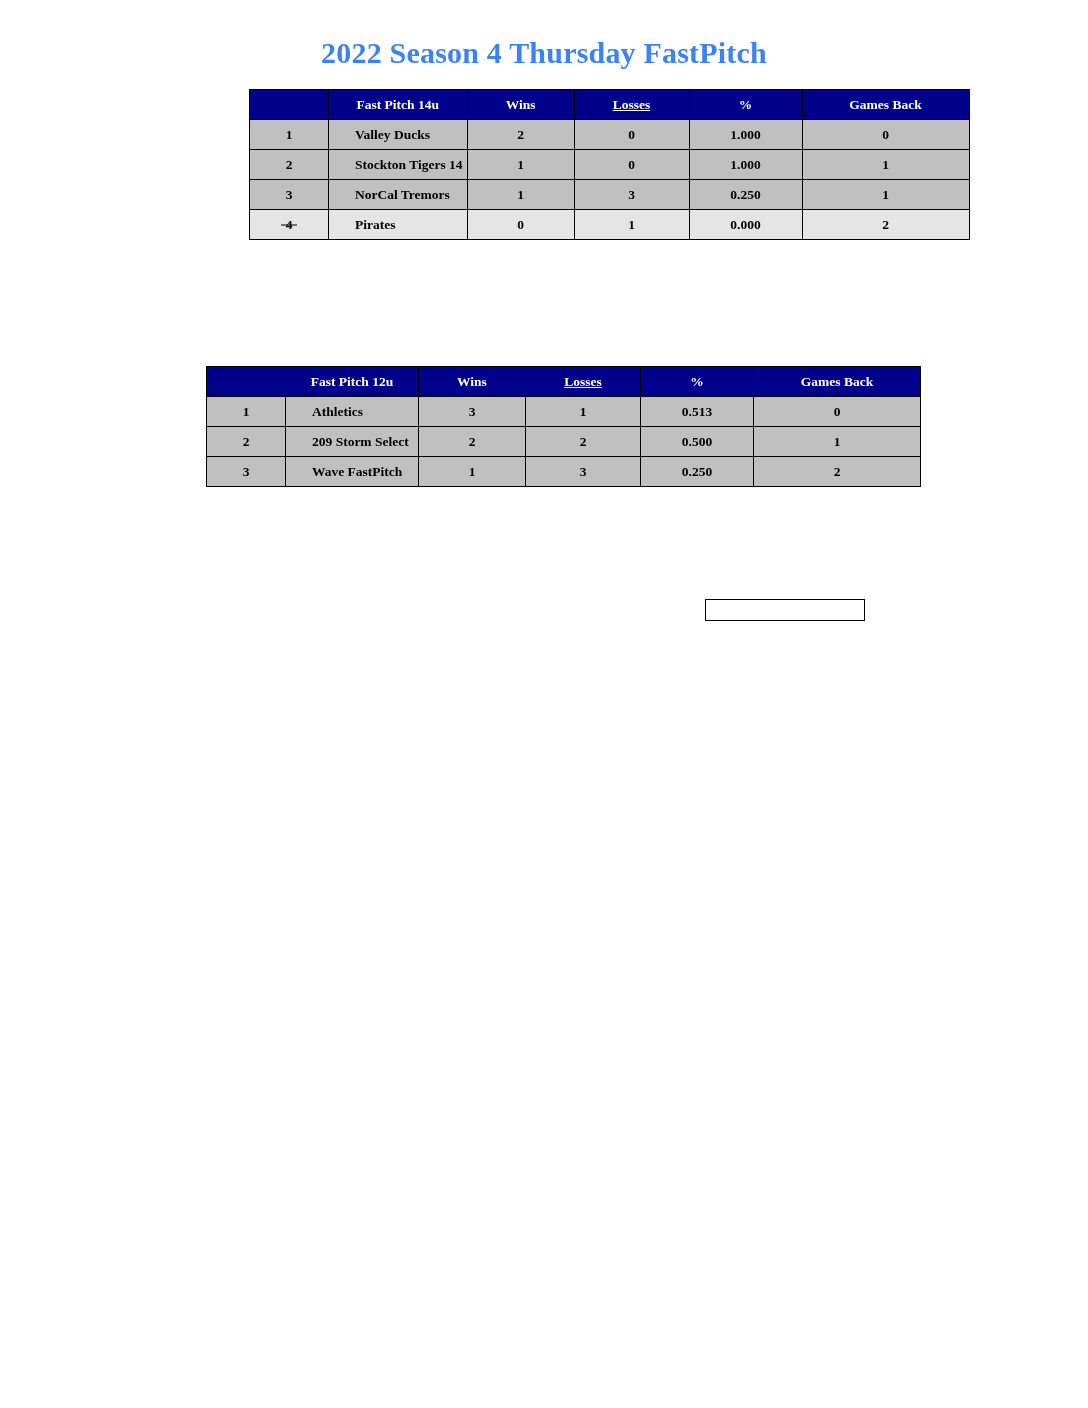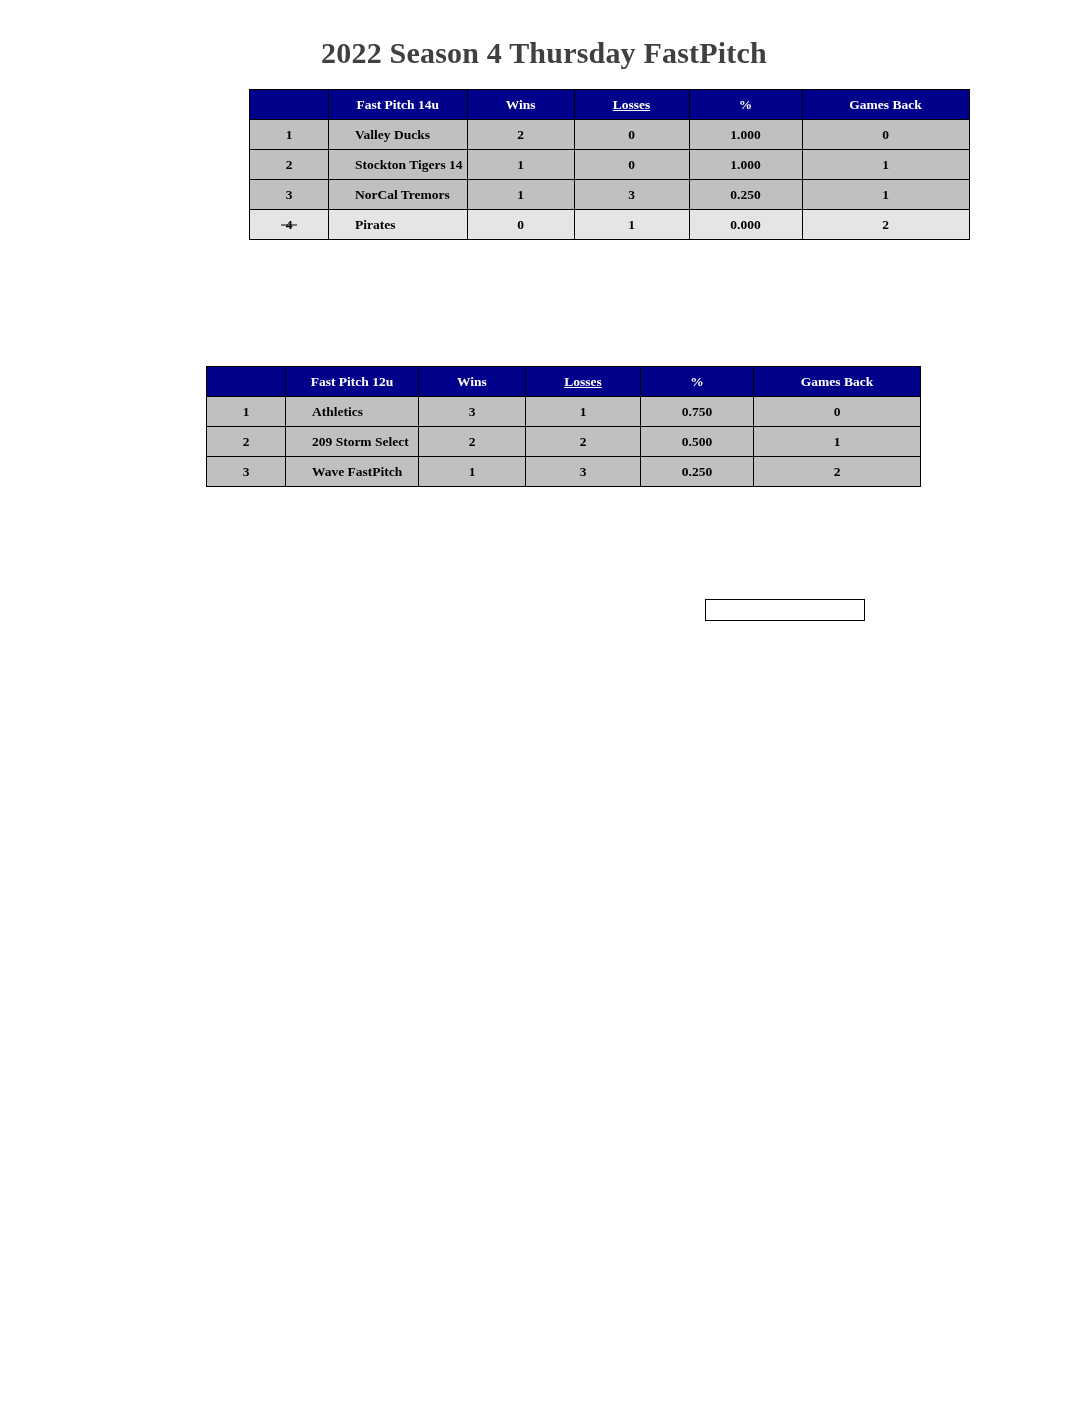"2022 Season 4 Thursday FastPitch" .title { color: #404040 -> #3b82f6 }
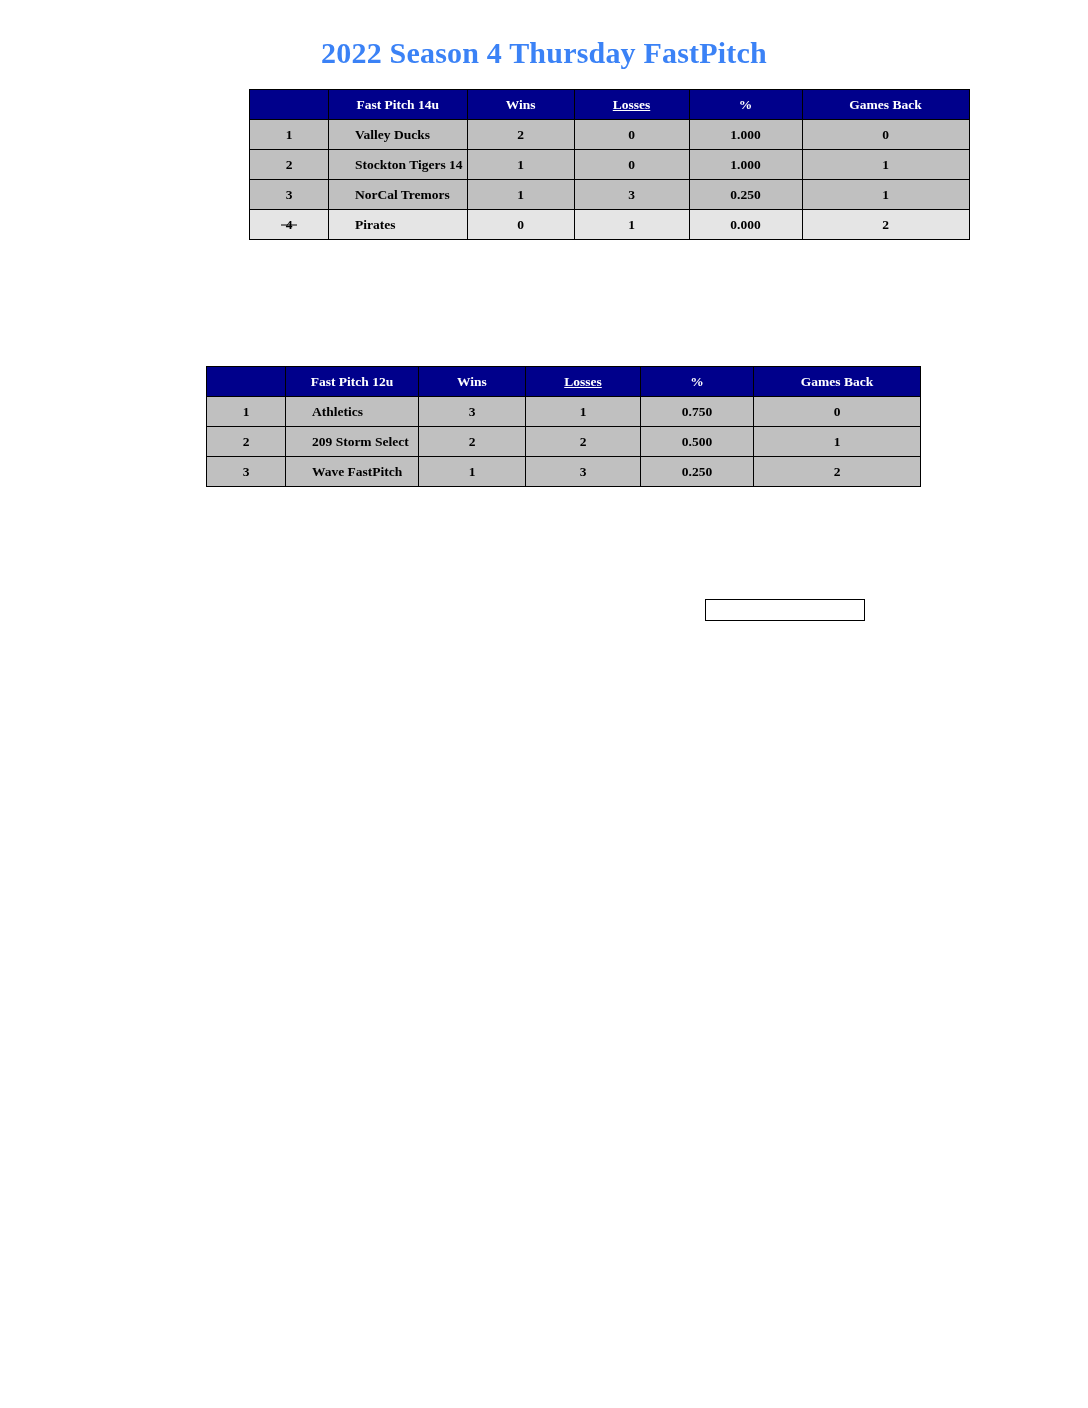"0.750" td.num { text: 0.750 -> 0.513 }
